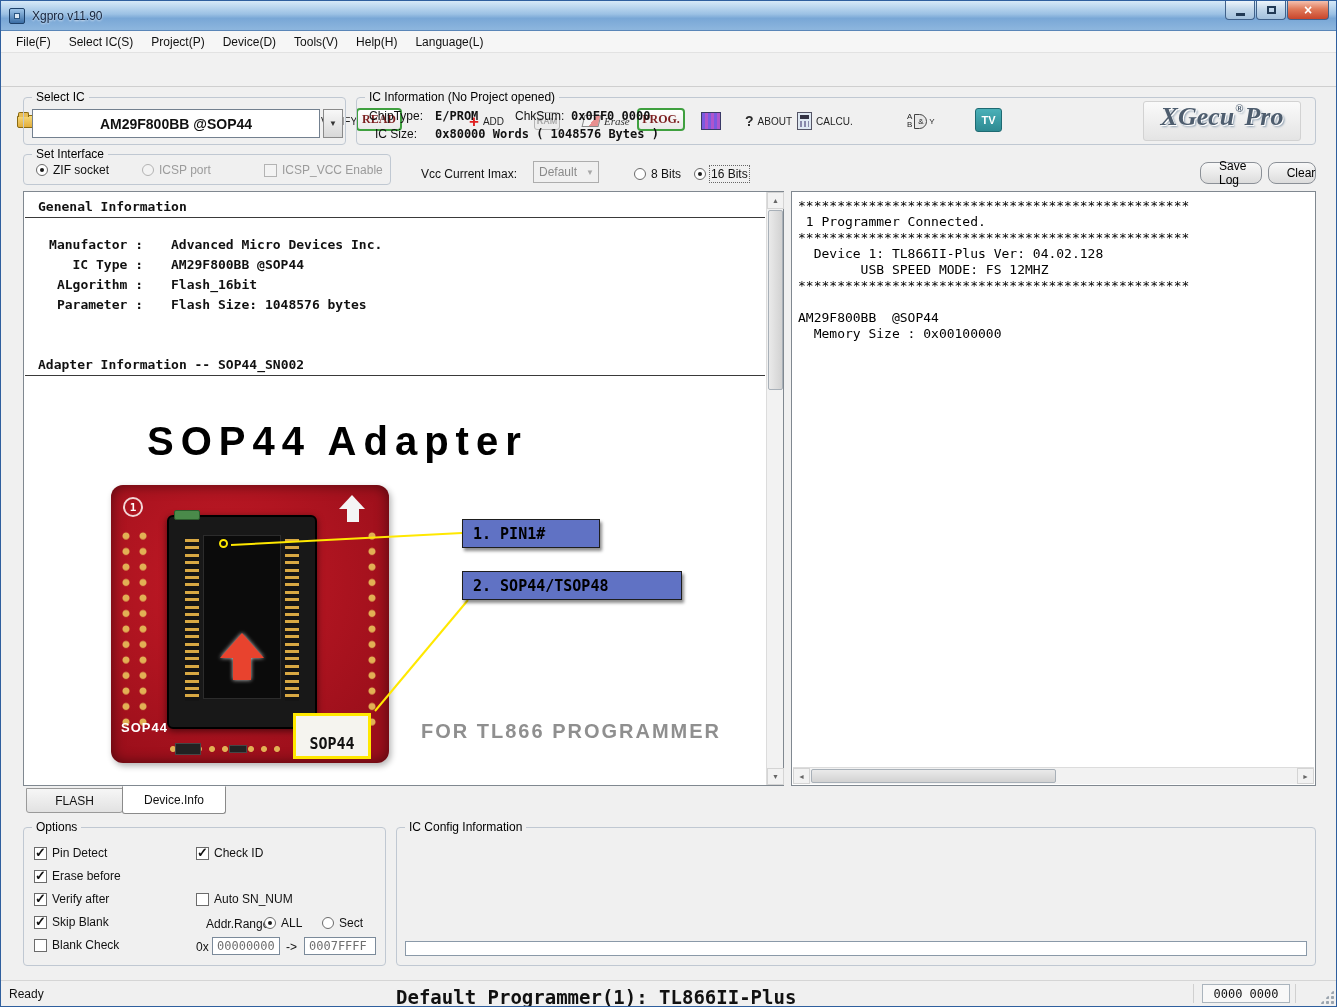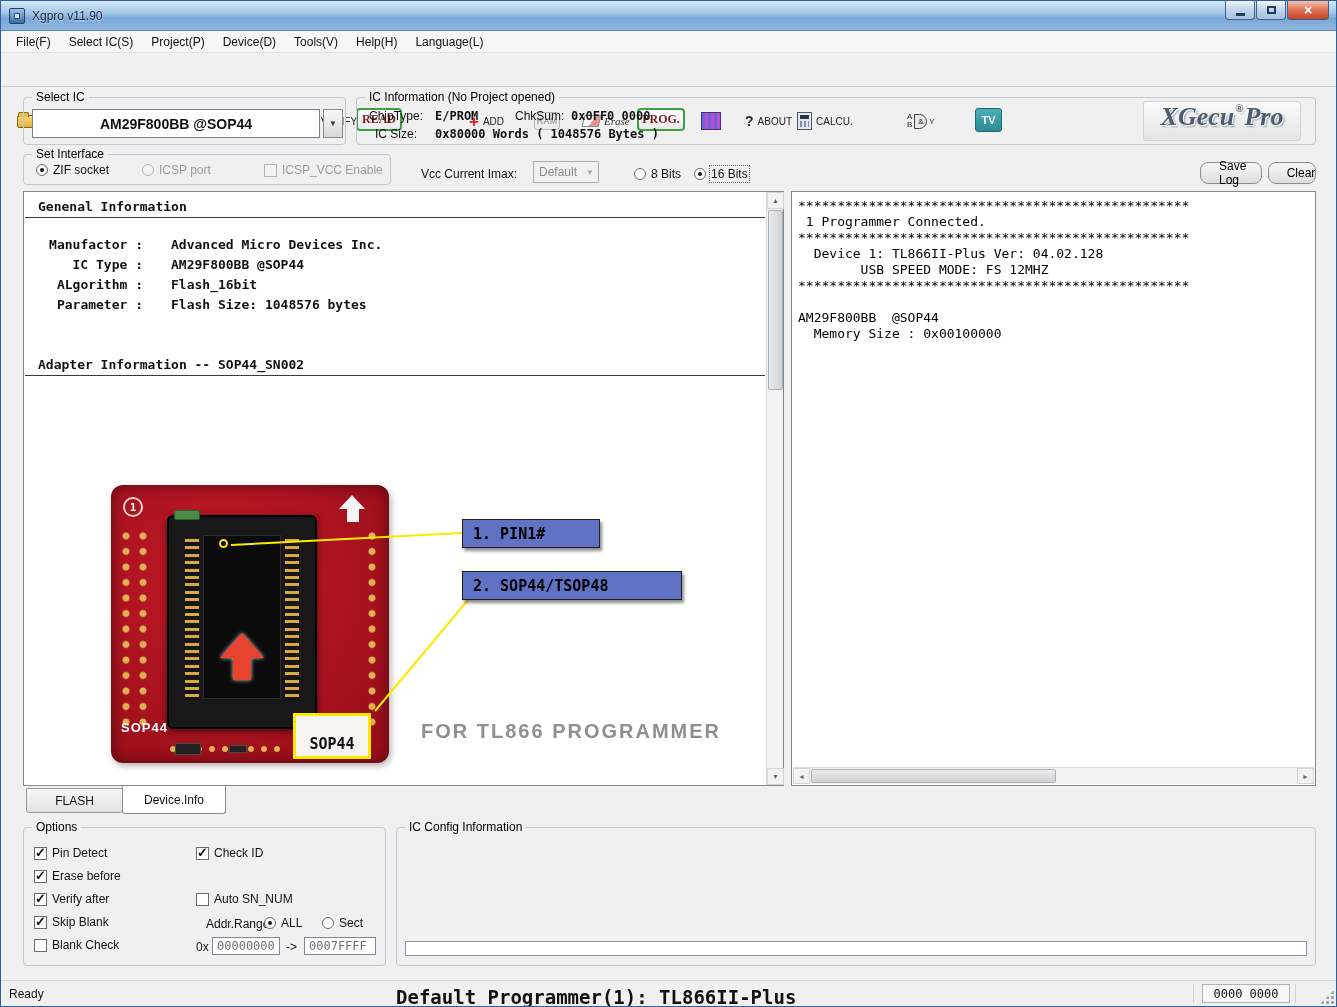"SOP44 Adapter" div.adp-title { html: none -> <div>SOP44 Adapter</div> }
